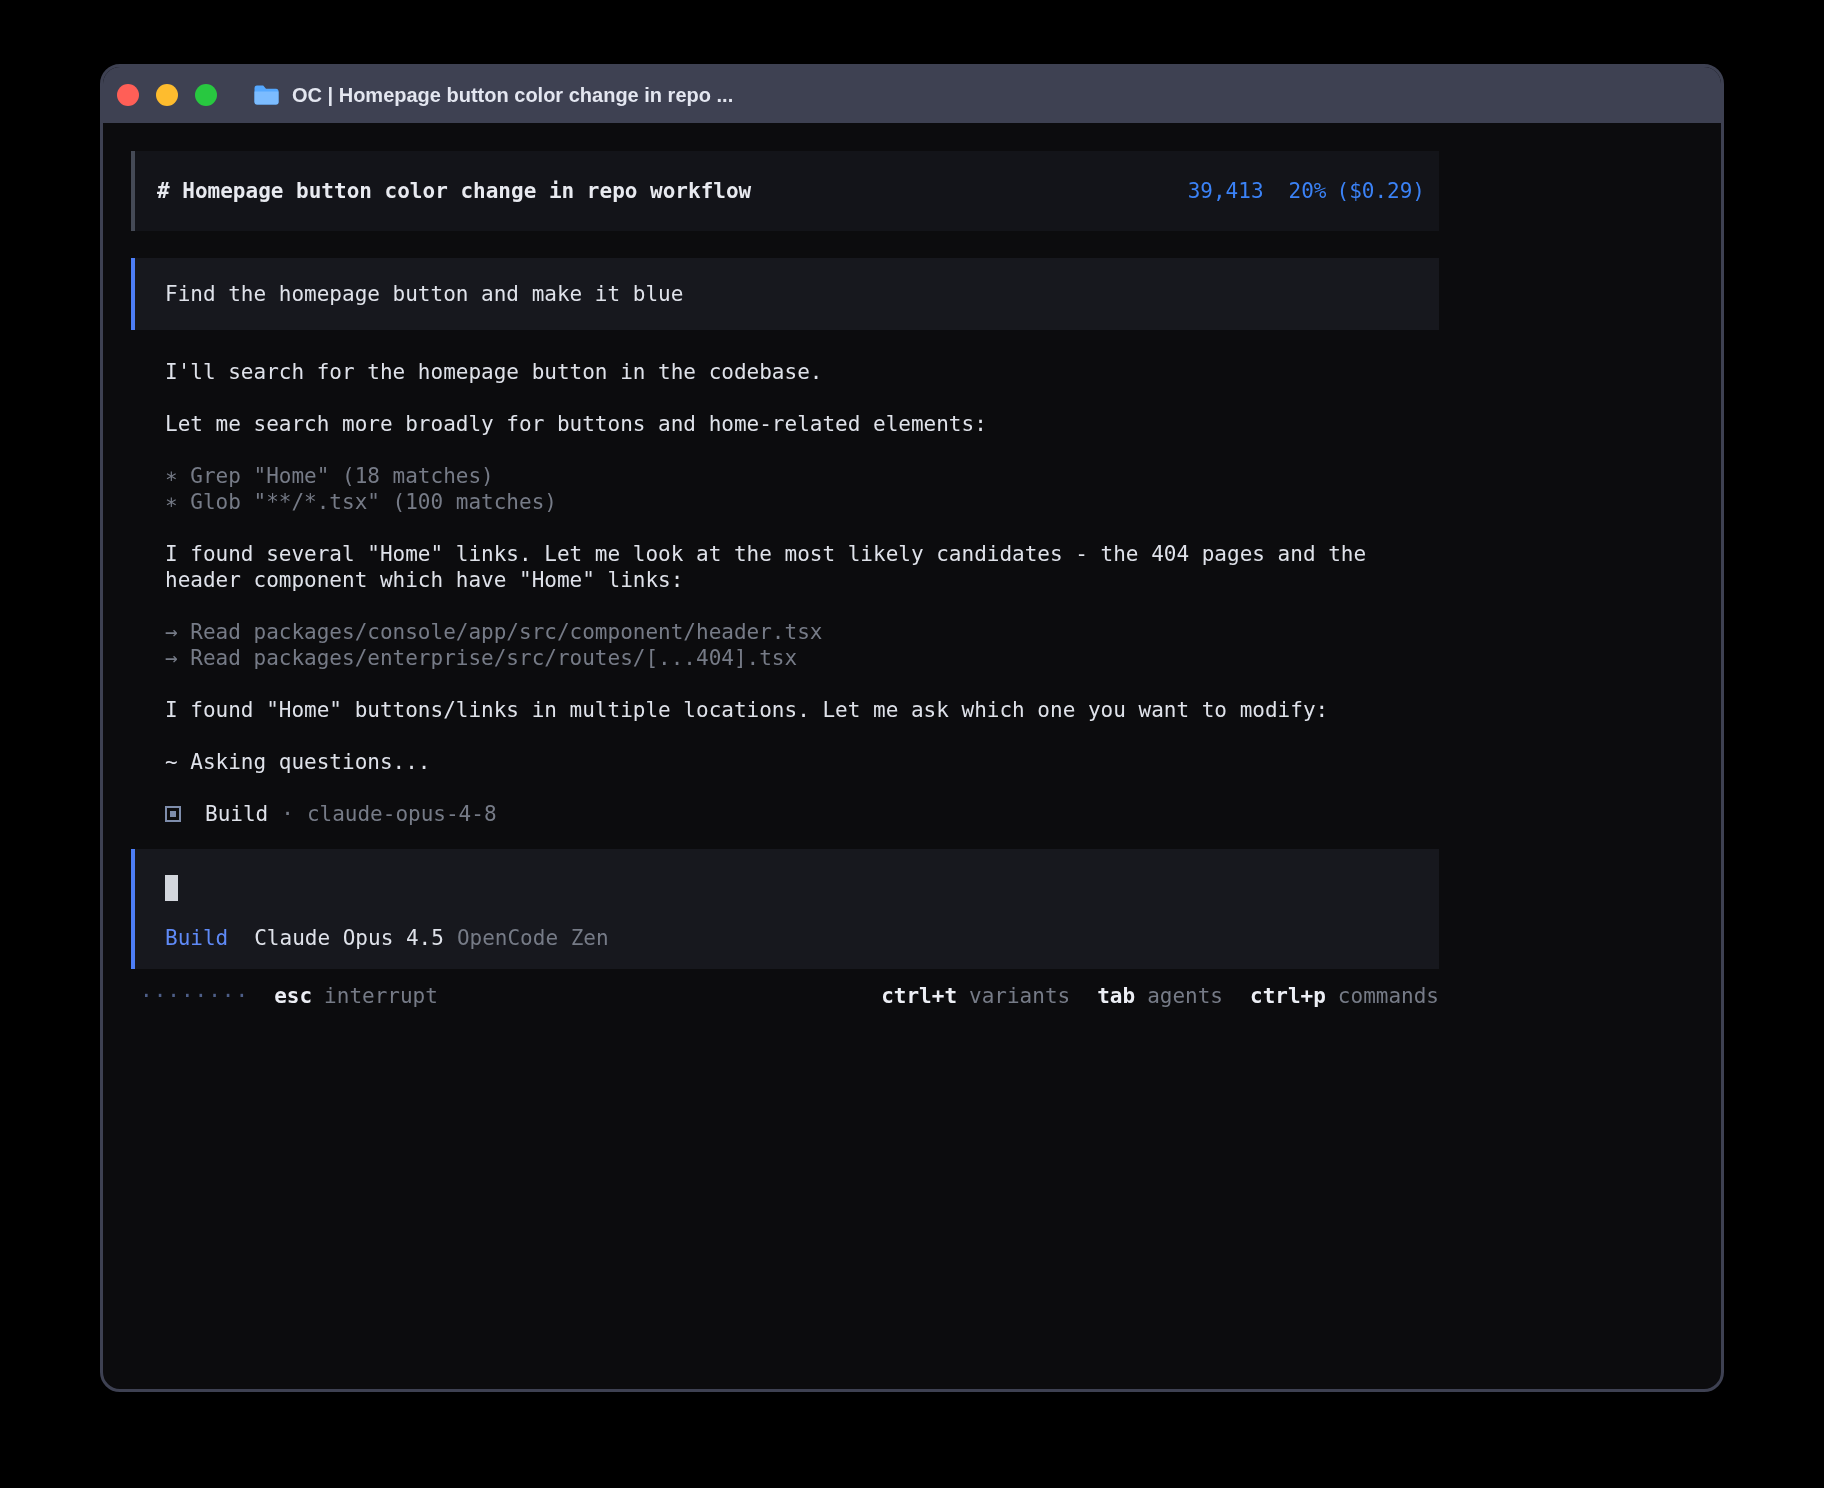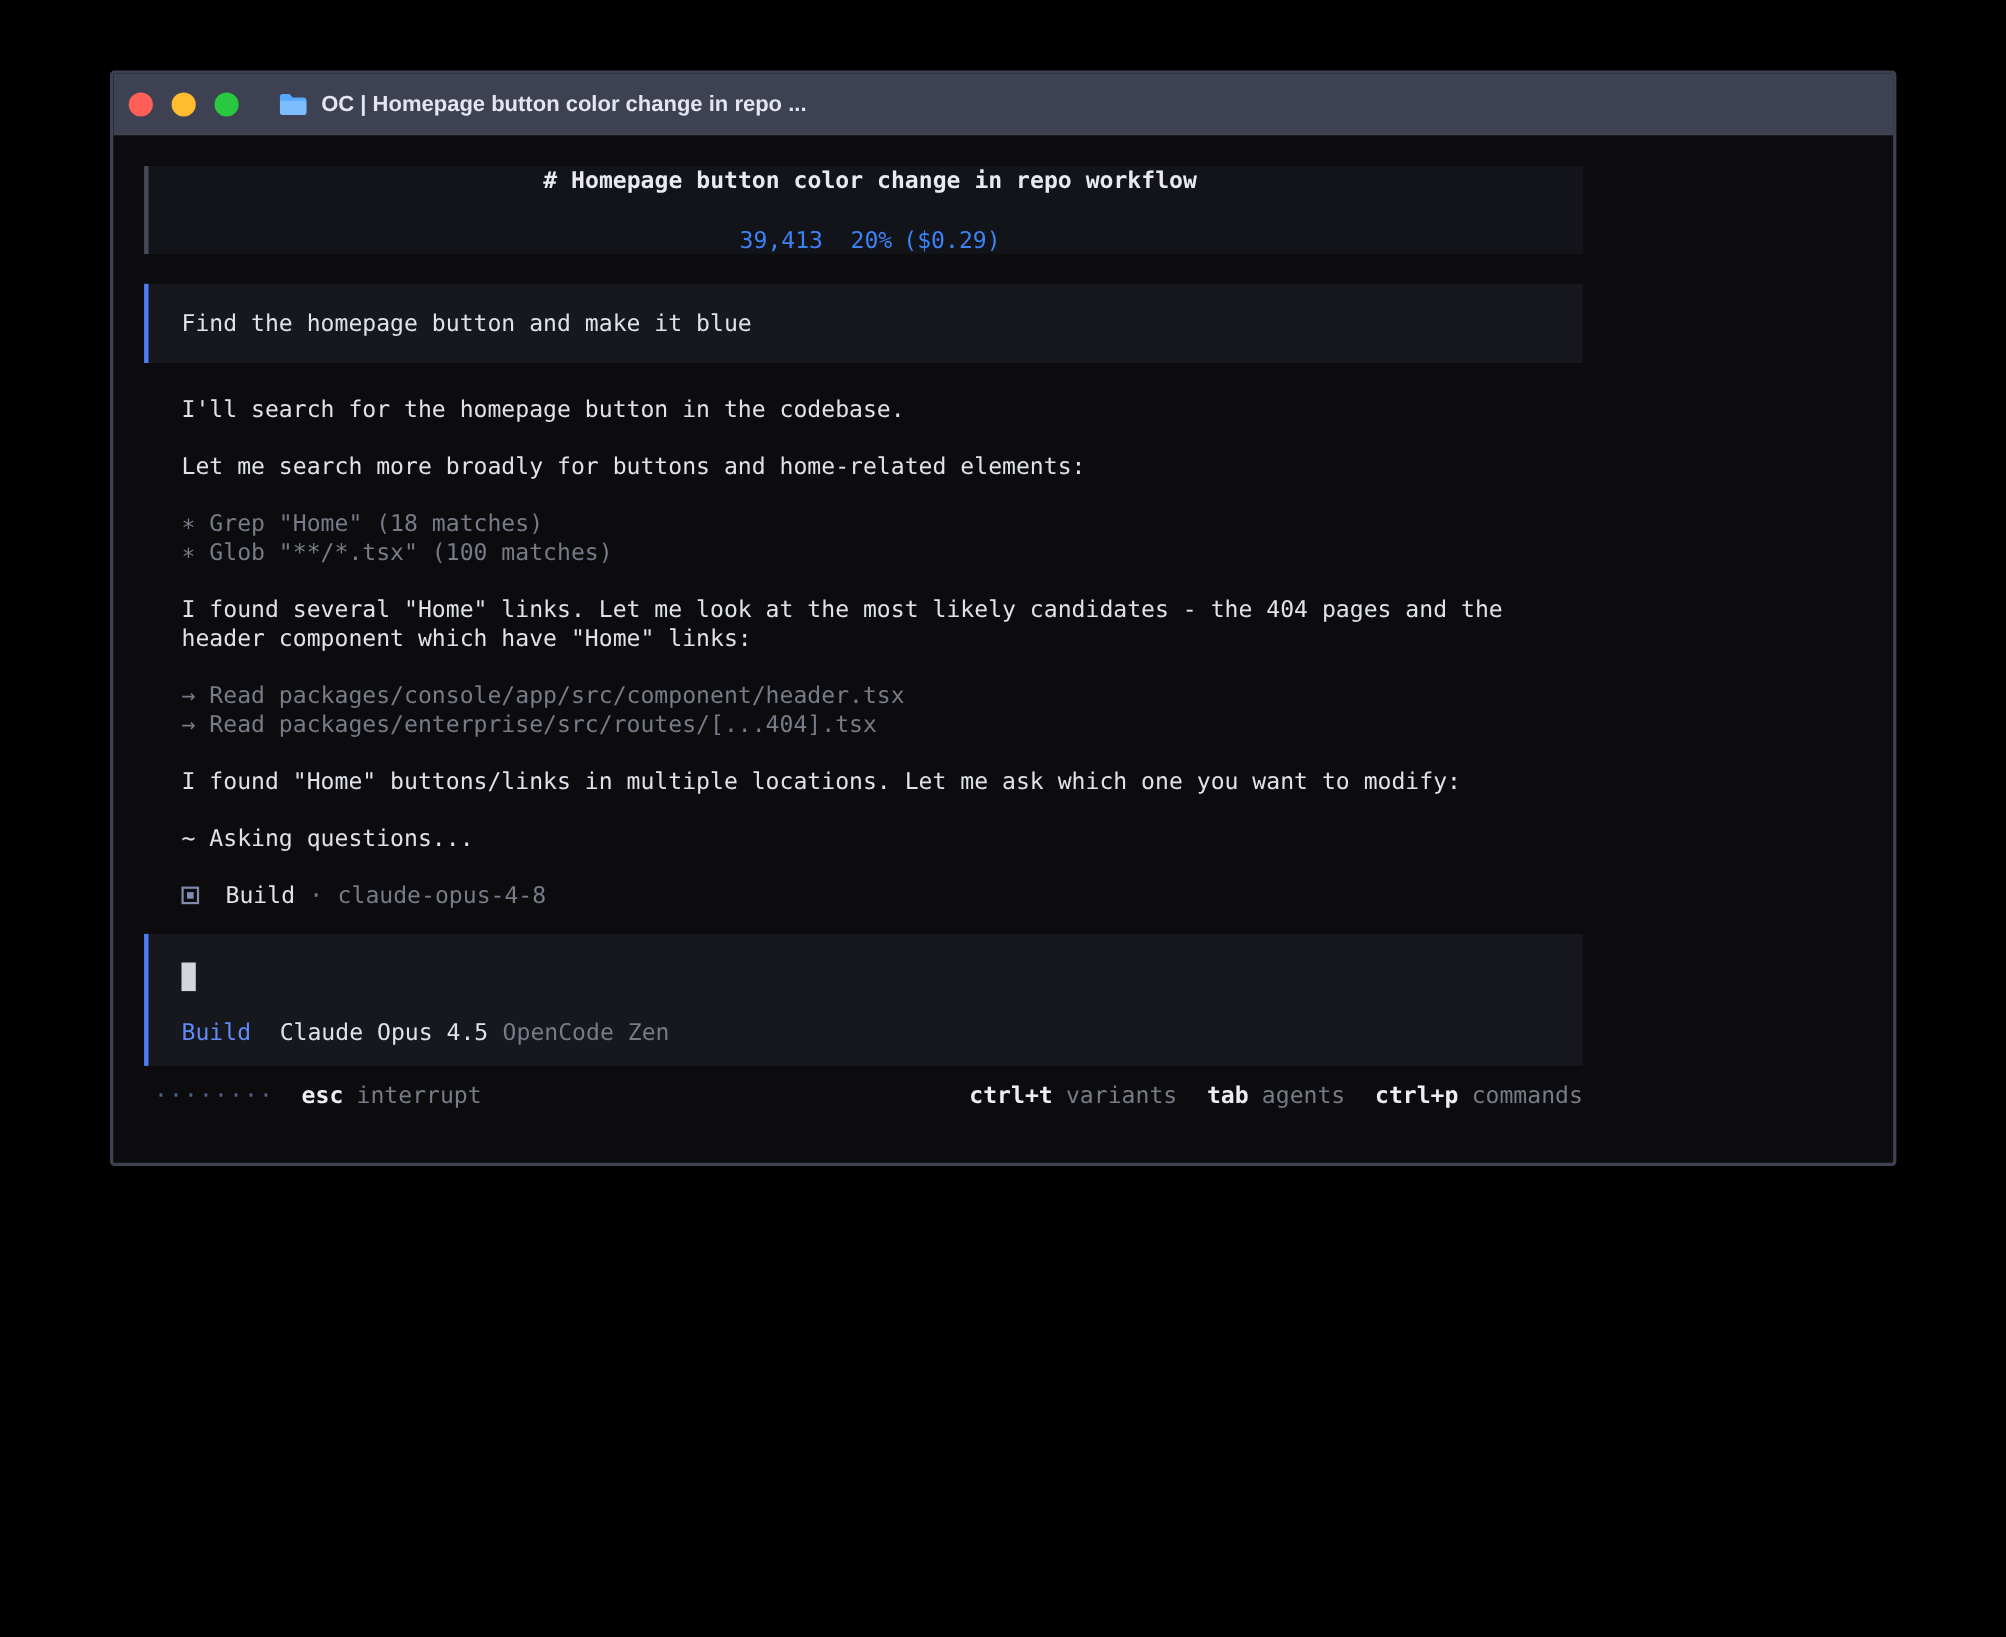"OC | Homepage button color" .window { border-radius: 4px -> 20px; height: 996px -> 1328px }
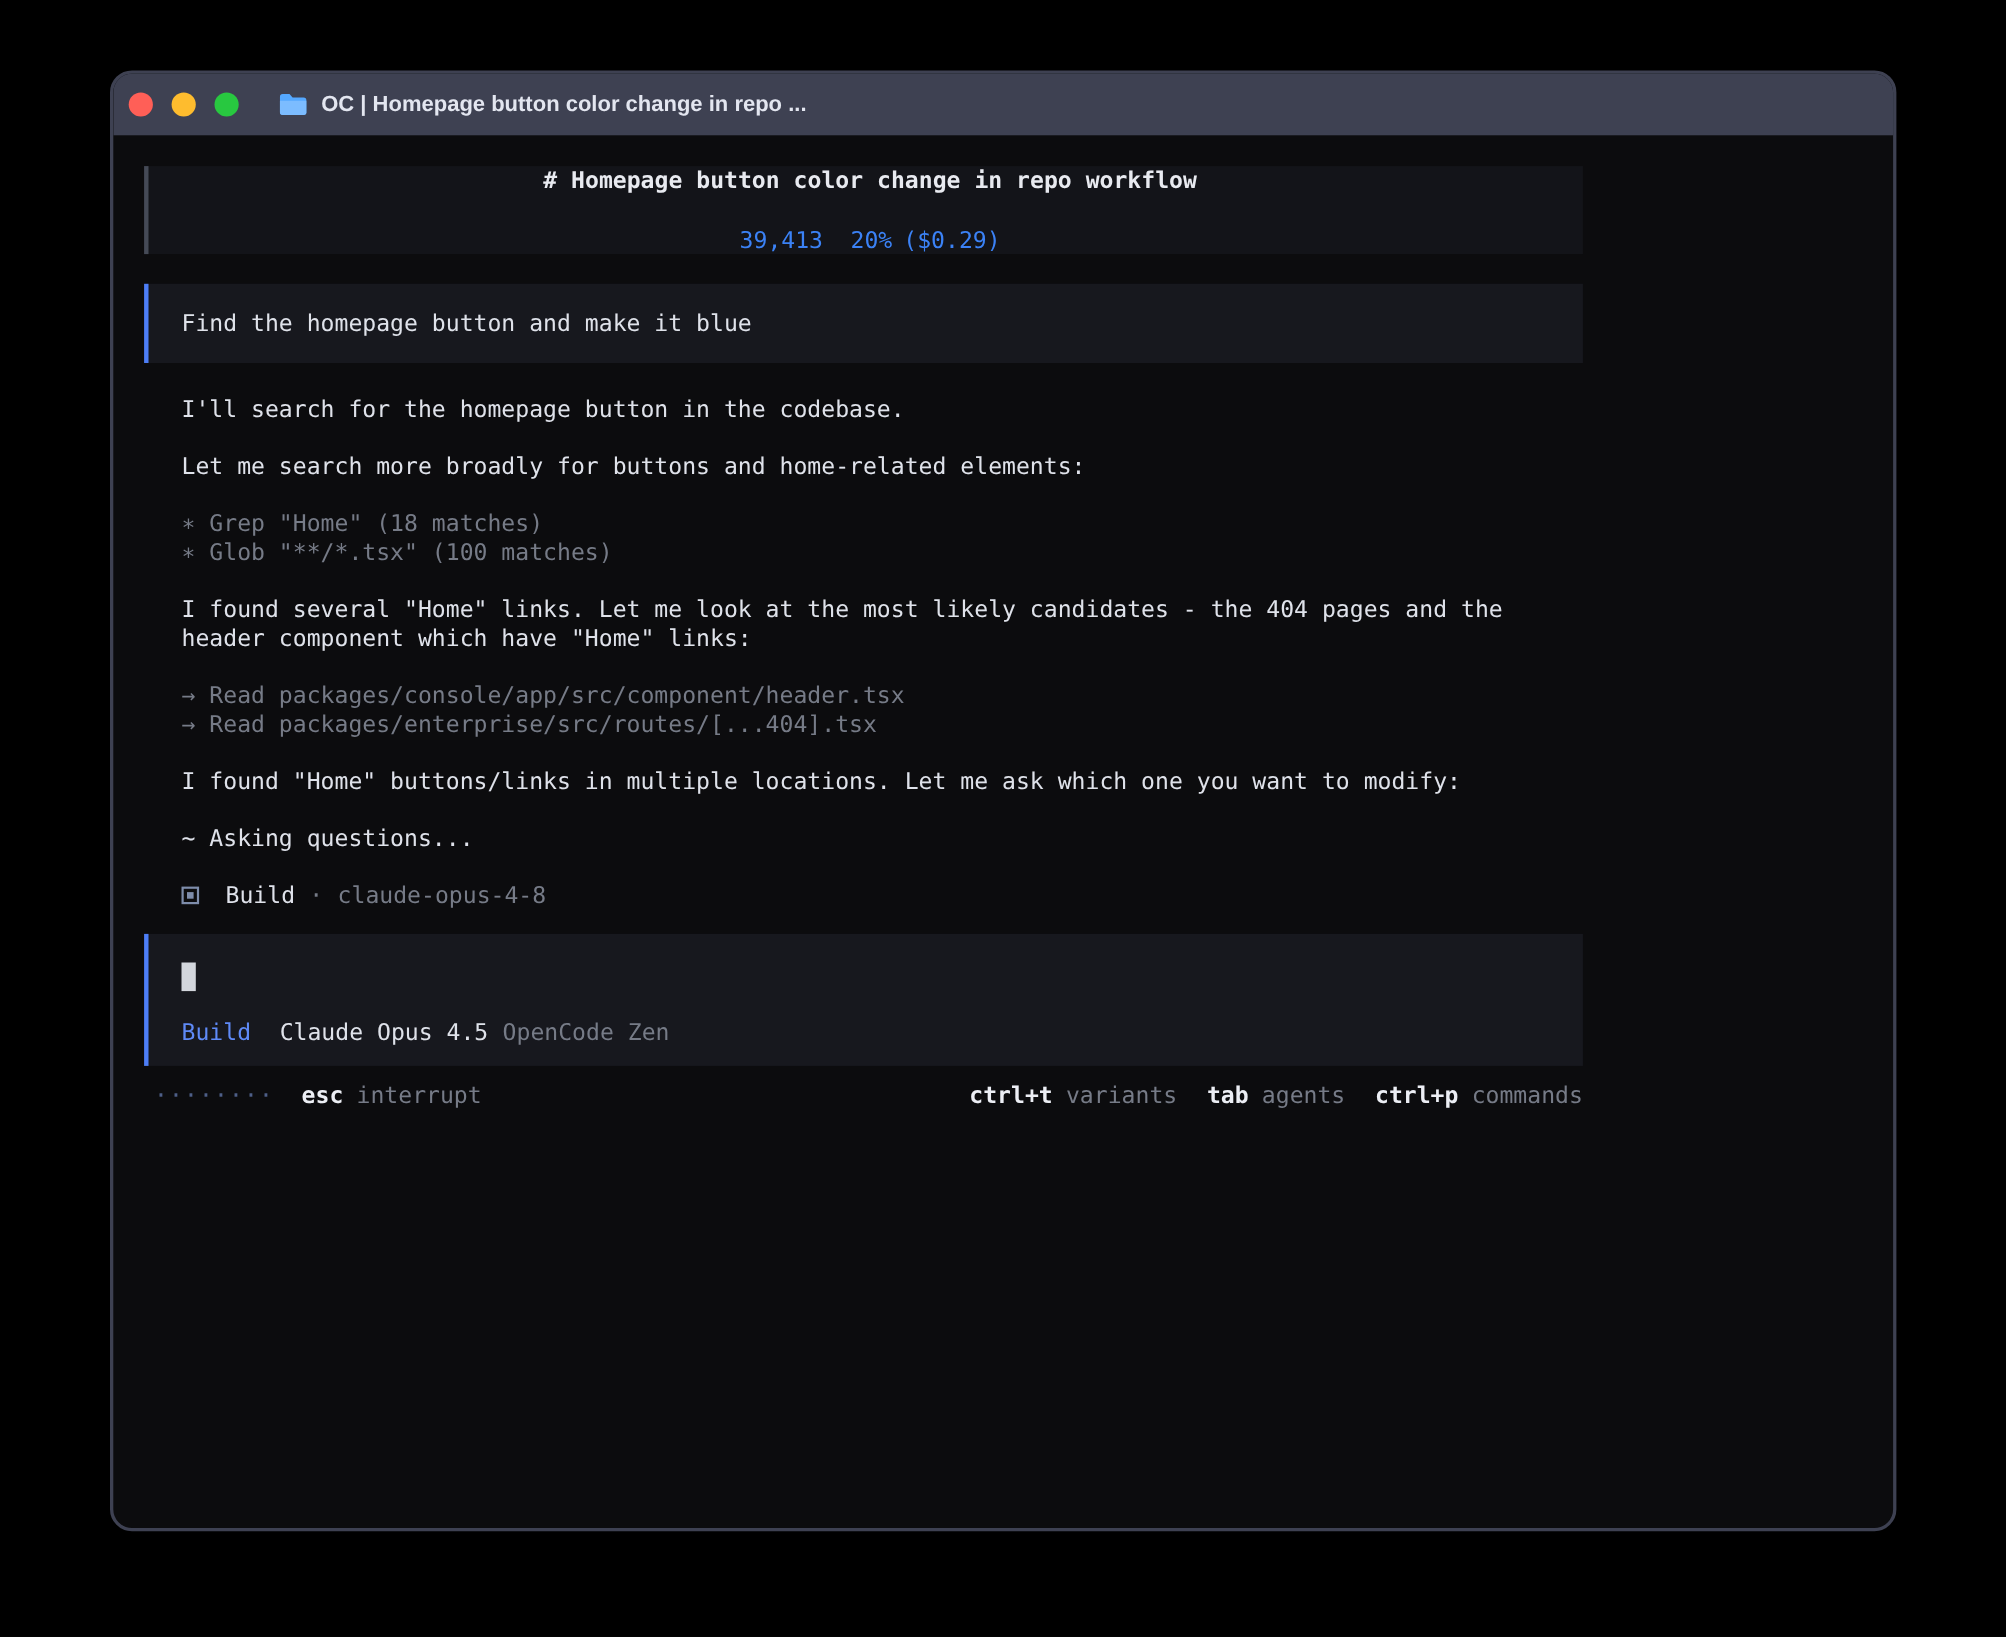"# Homepage button color change" .hdr { flex-direction: column -> none }
